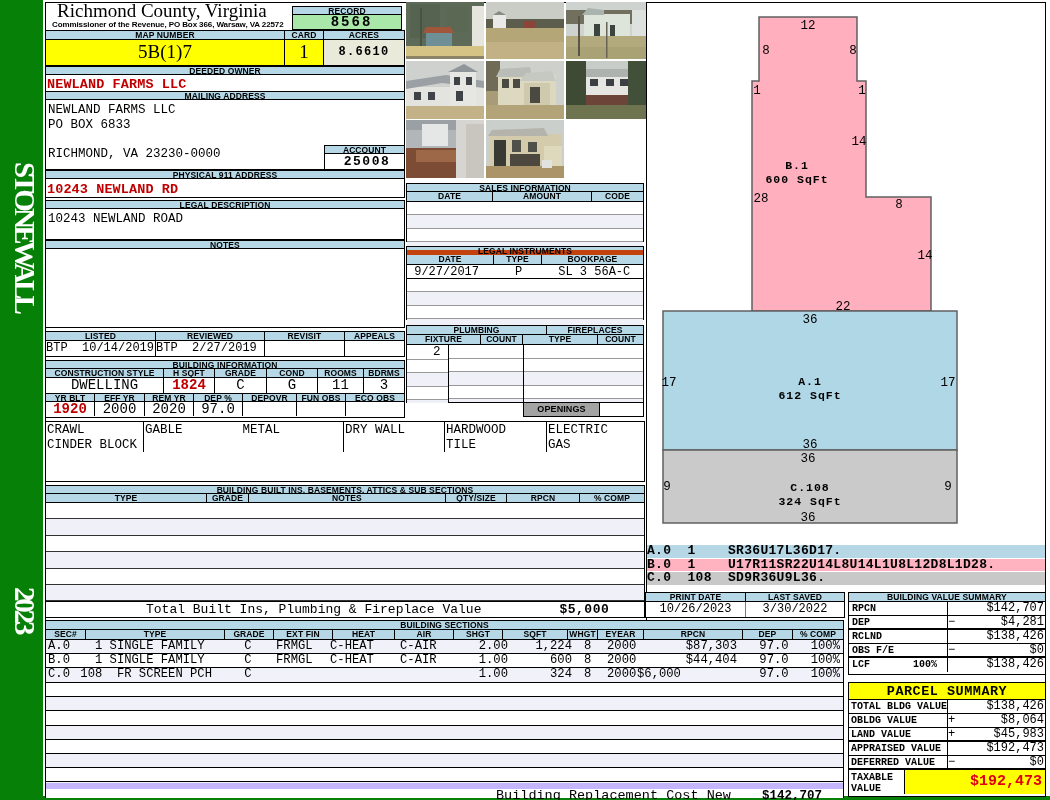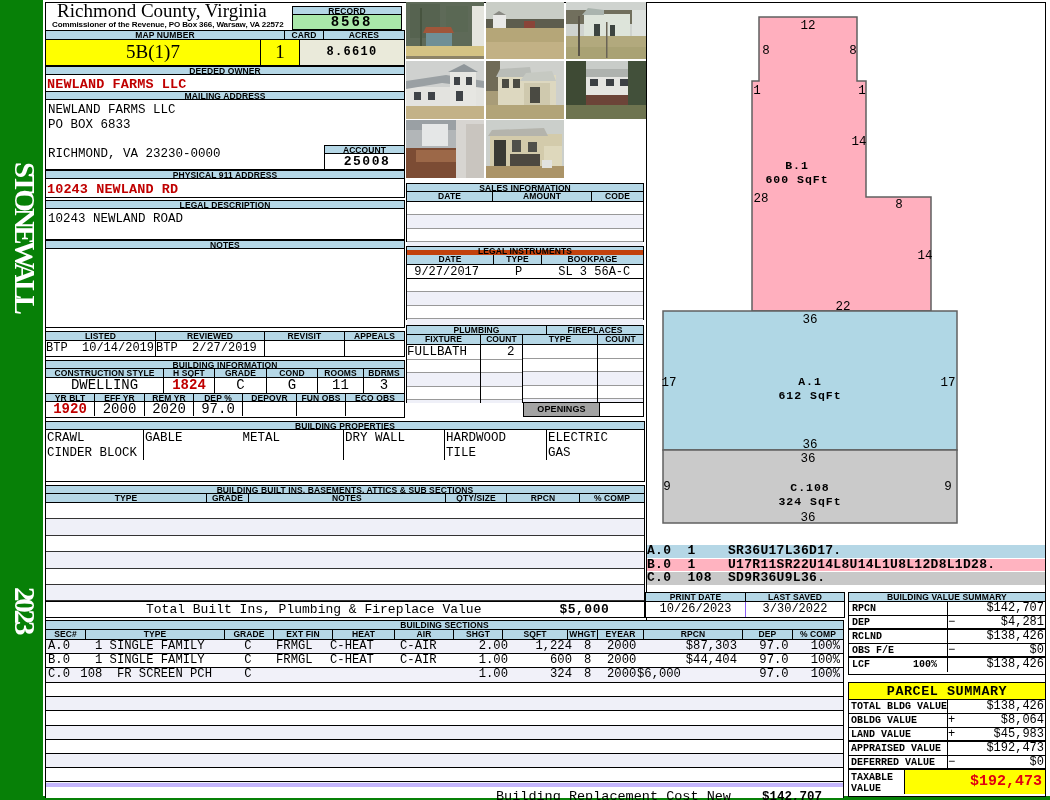"5B(1)7" div.ctr { width: 215px -> 239px }
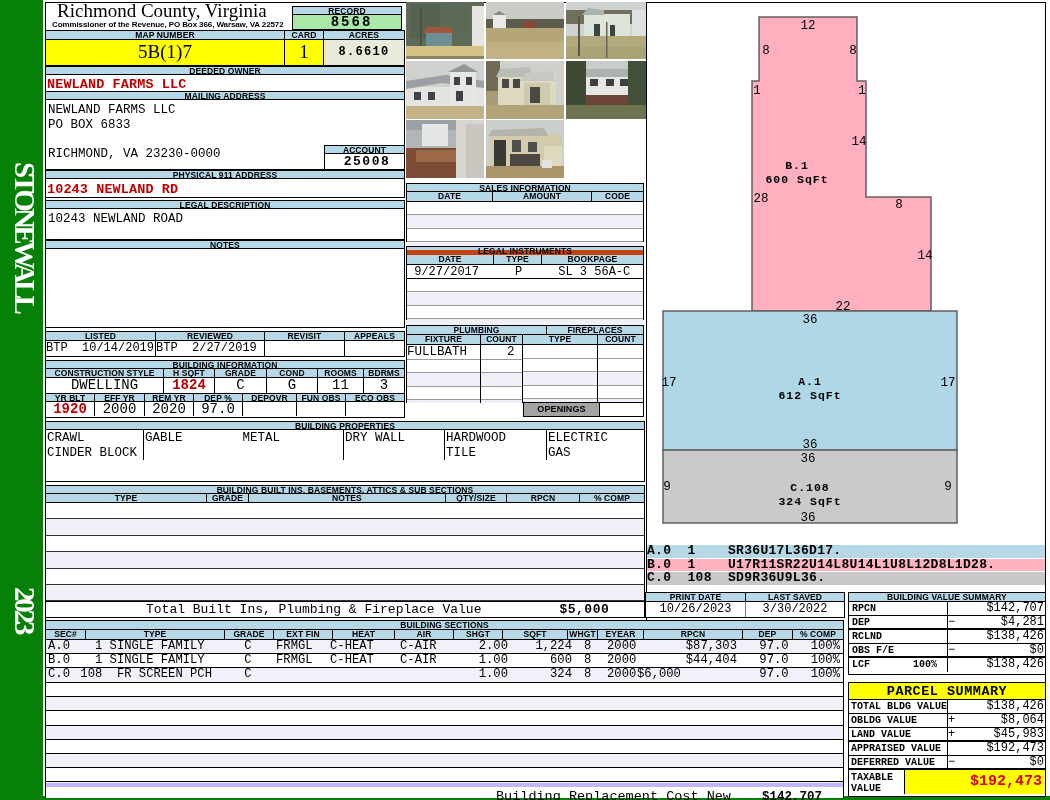"FULLBATH" div.mono { html: <div> <div>FULLBATH</div> <div></div> </div> -> none }
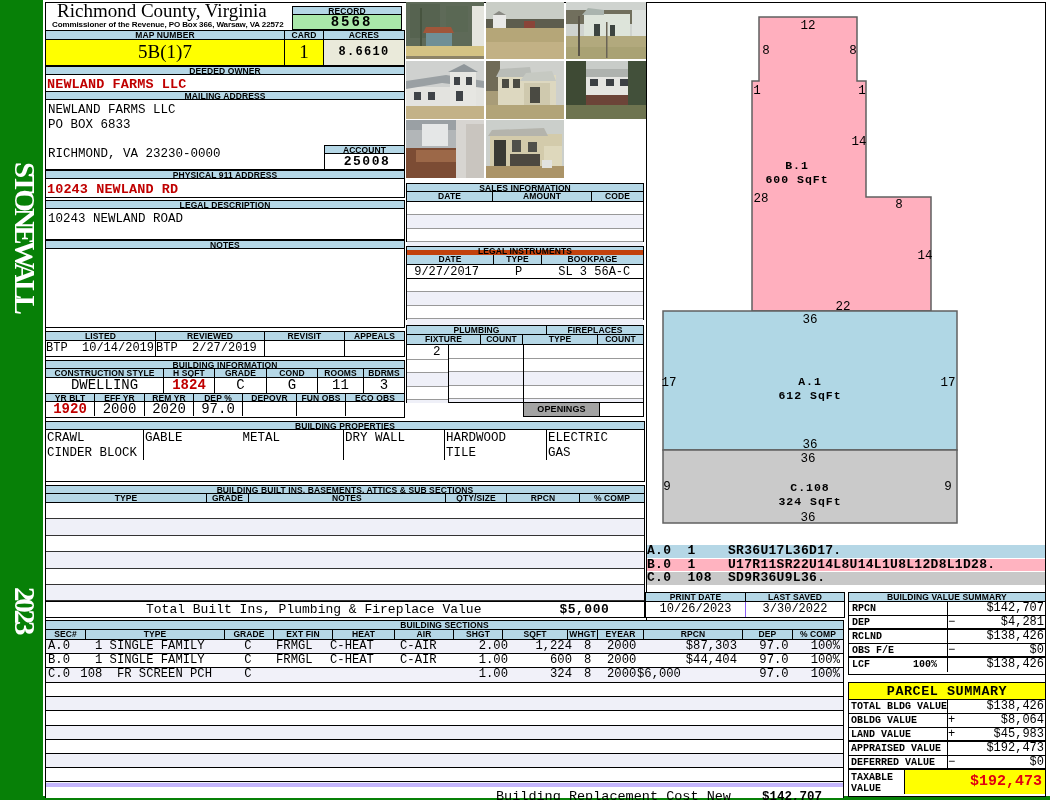"BUILDING PROPERTIES" div.hdr { html: <div>BUILDING PROPERTIES</div> -> none }
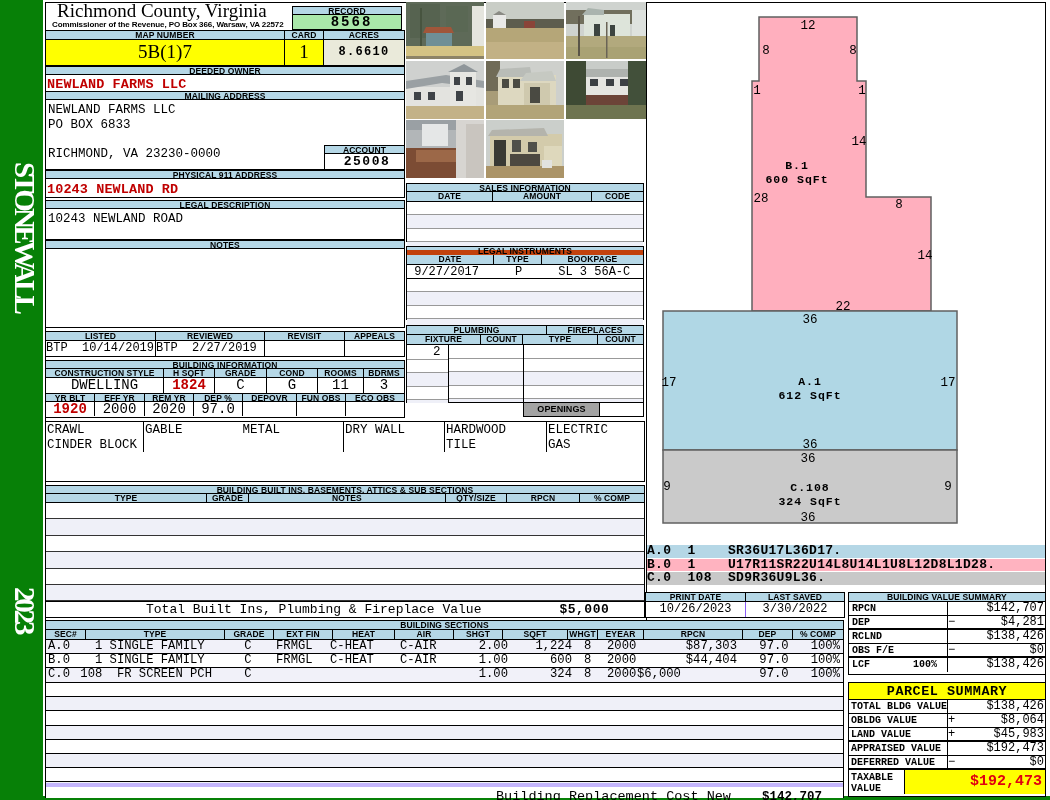"Building Replacement Cost New $142,707" div.mono { border-top: 4px solid #c4b5fd -> 6px solid #c4b5fd; line-height: 20px -> 14px }
